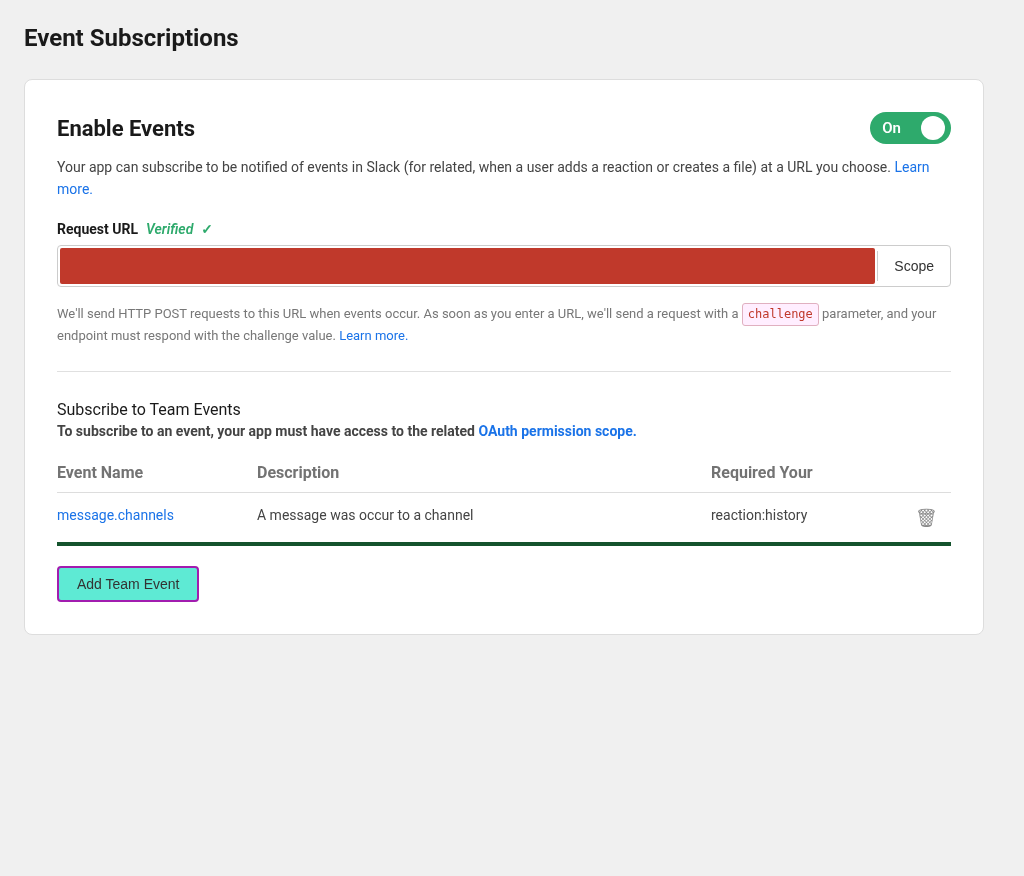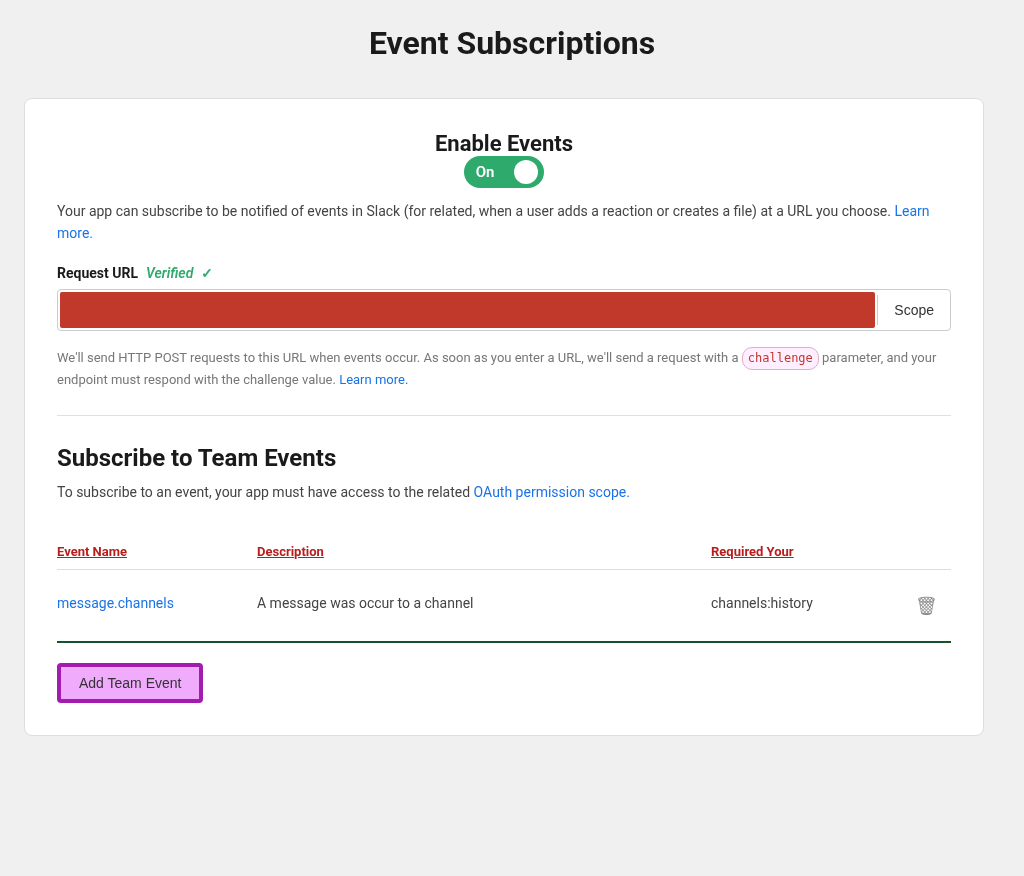"Event Subscriptions" .page-title { font-size: 32px -> 24px; margin-bottom: 36px -> 27px; text-align: center -> none }
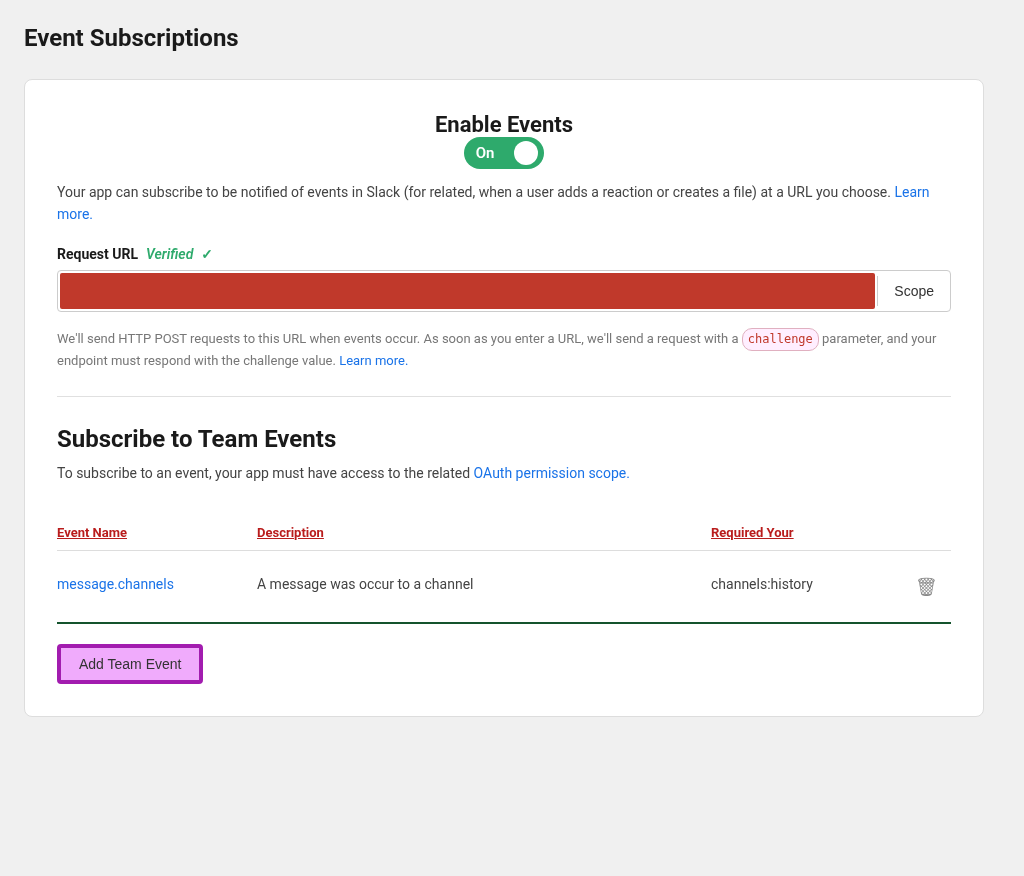"Enable Events" .section-header { flex-direction: column -> none }
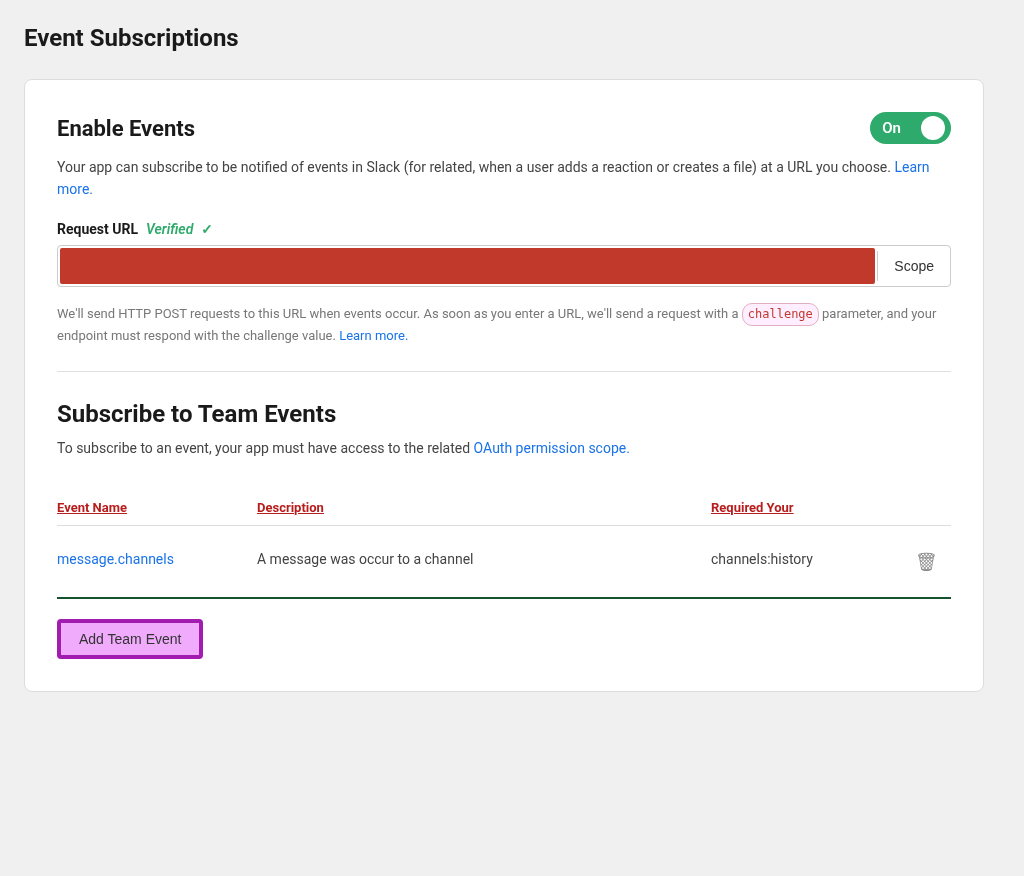"challenge" .code-tag { border-radius: 10px -> 3px }
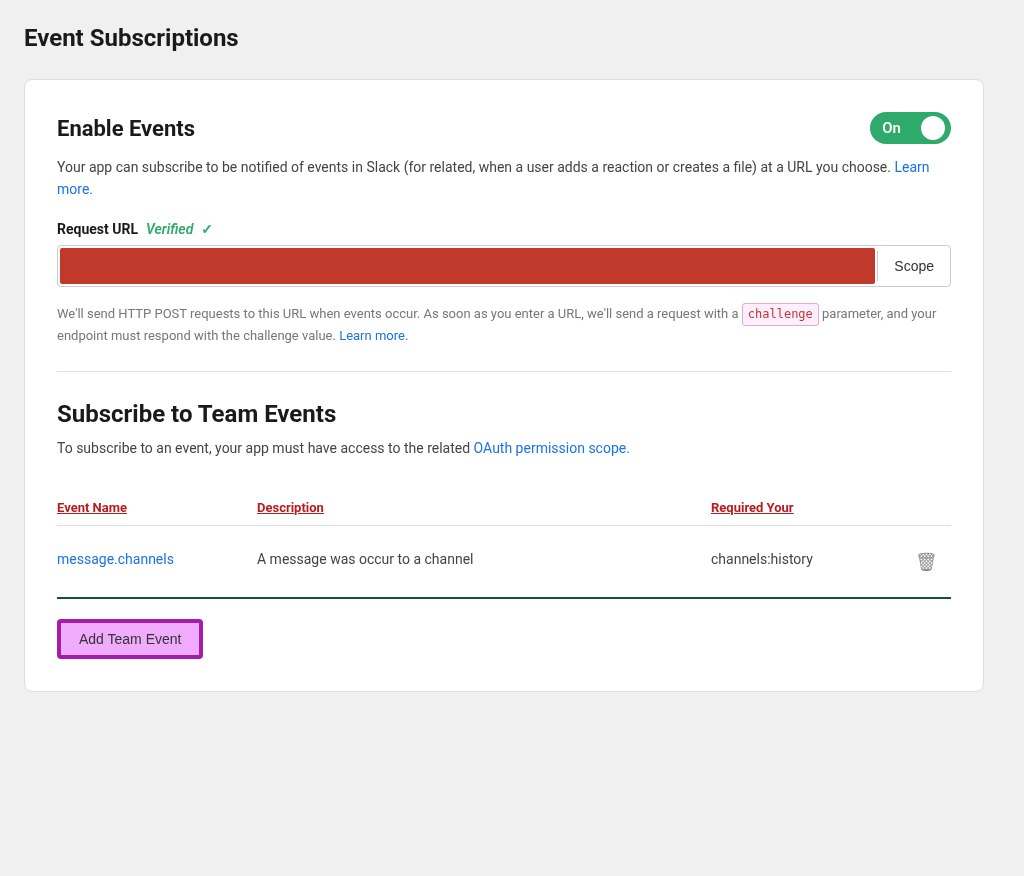"Subscribe to Team Events" .subsection-title { font-size: 24px -> 16px; font-weight: 700 -> 400; margin-bottom: 12px -> 4px }
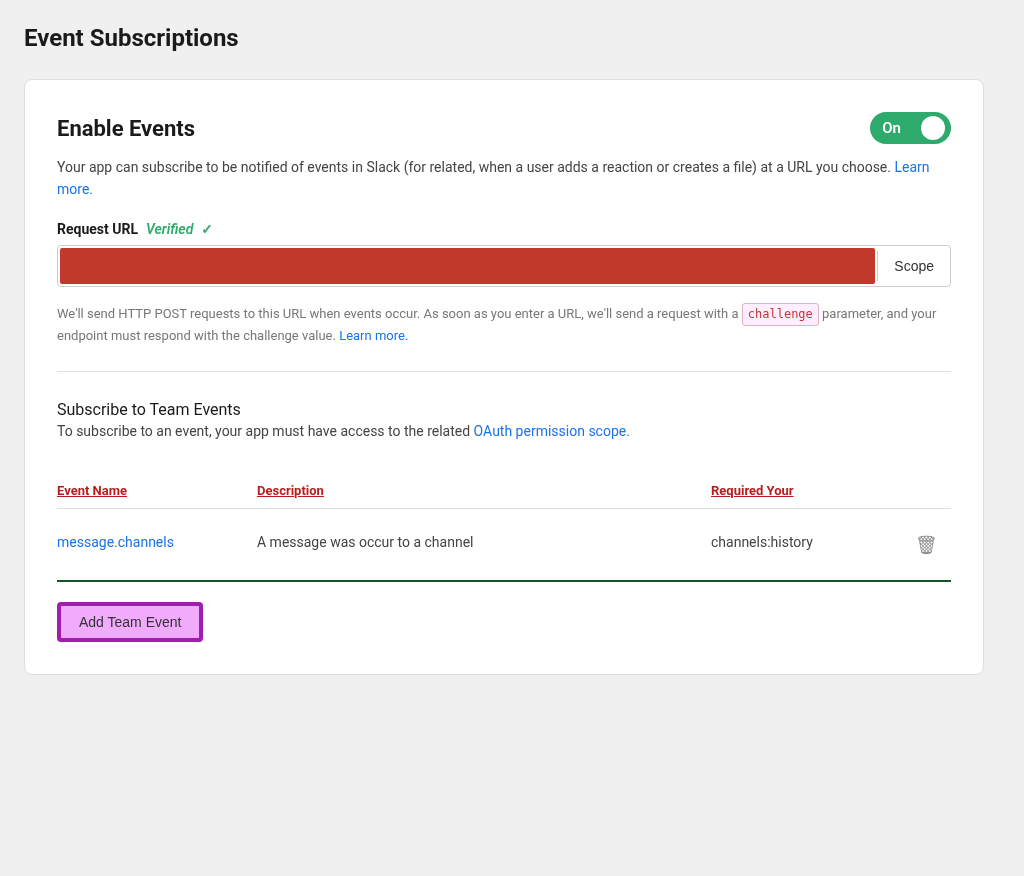"To subscribe to an event," .subsection-desc { font-weight: none -> bold; margin-bottom: 36px -> 16px }
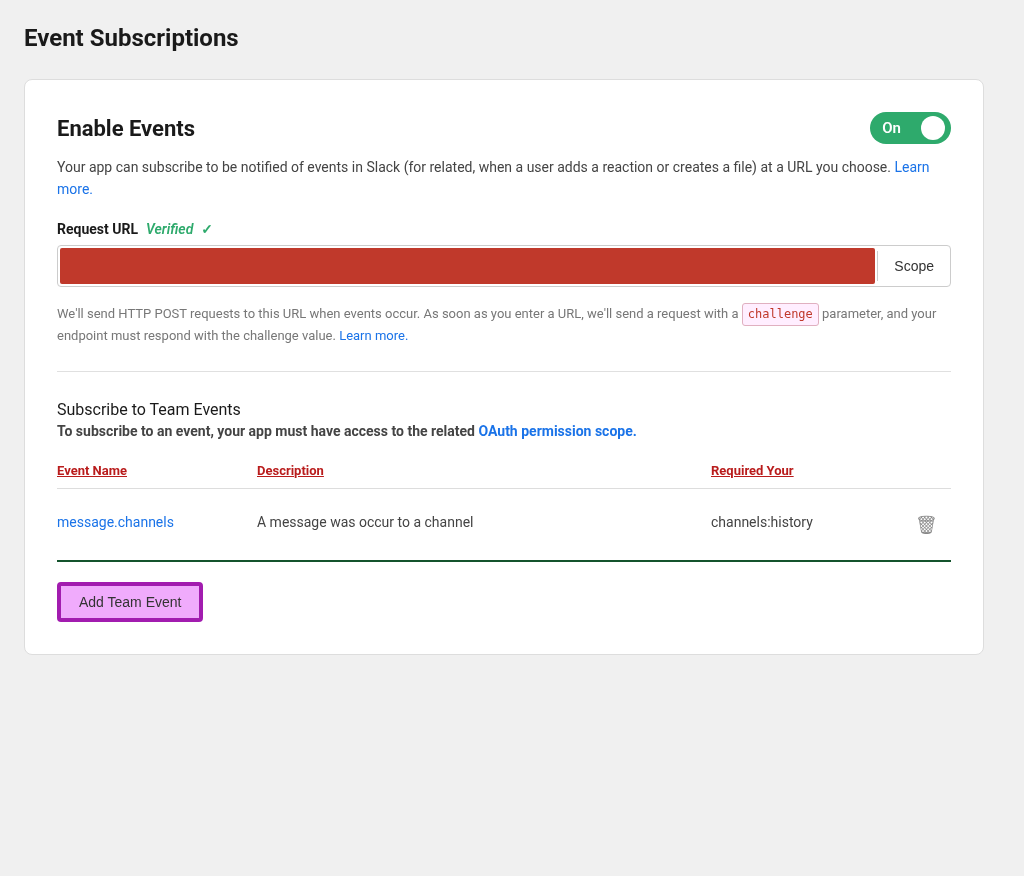"Event Name" .events-table th { color: #b91c1c -> #737373; font-size: 13px -> 16px; text-decoration: underline -> none }
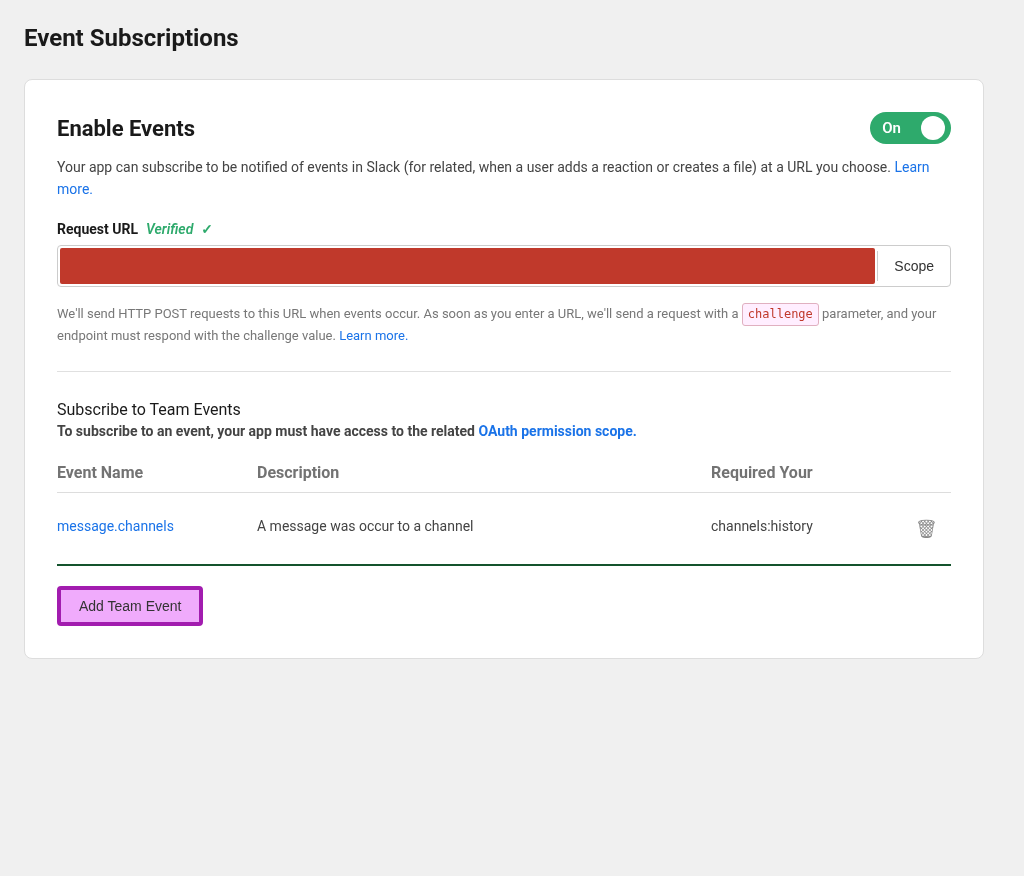"message.channels" .events-table td { border-bottom: 2px solid #14532d -> 4px solid #14532d; padding: 25px 0 -> 14px 0 }
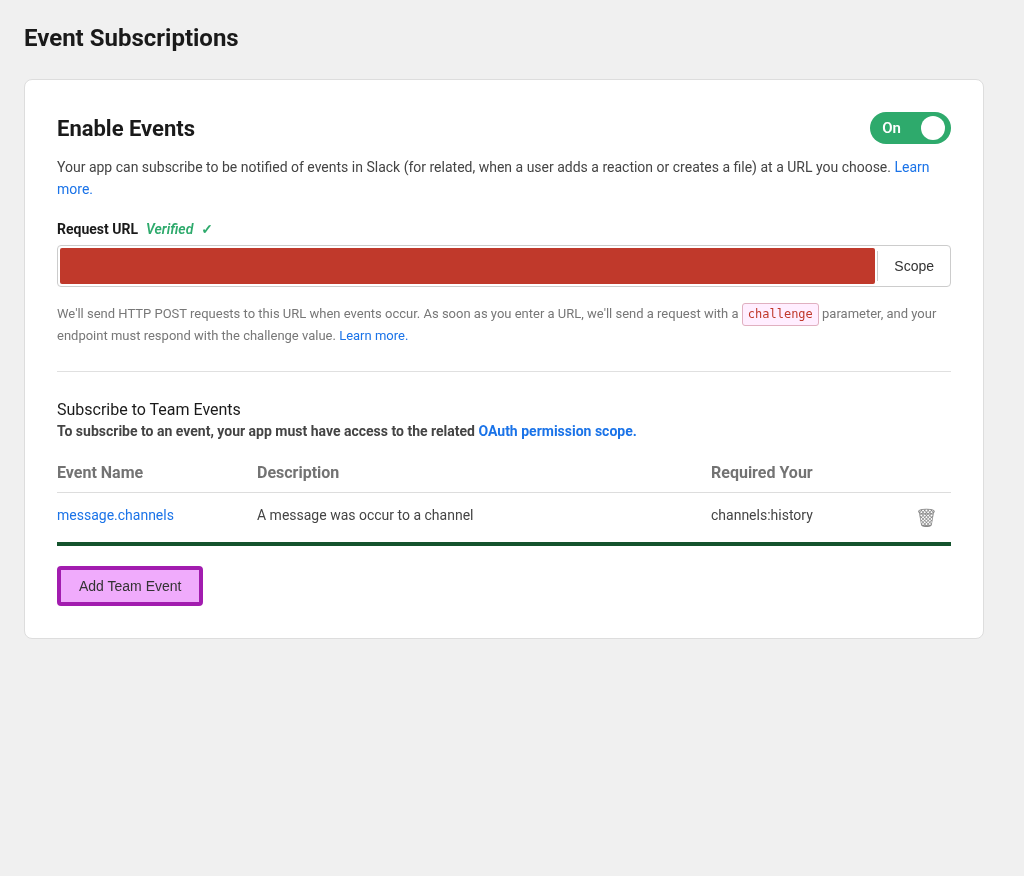"channels:history" td { text: channels:history -> reaction:history }
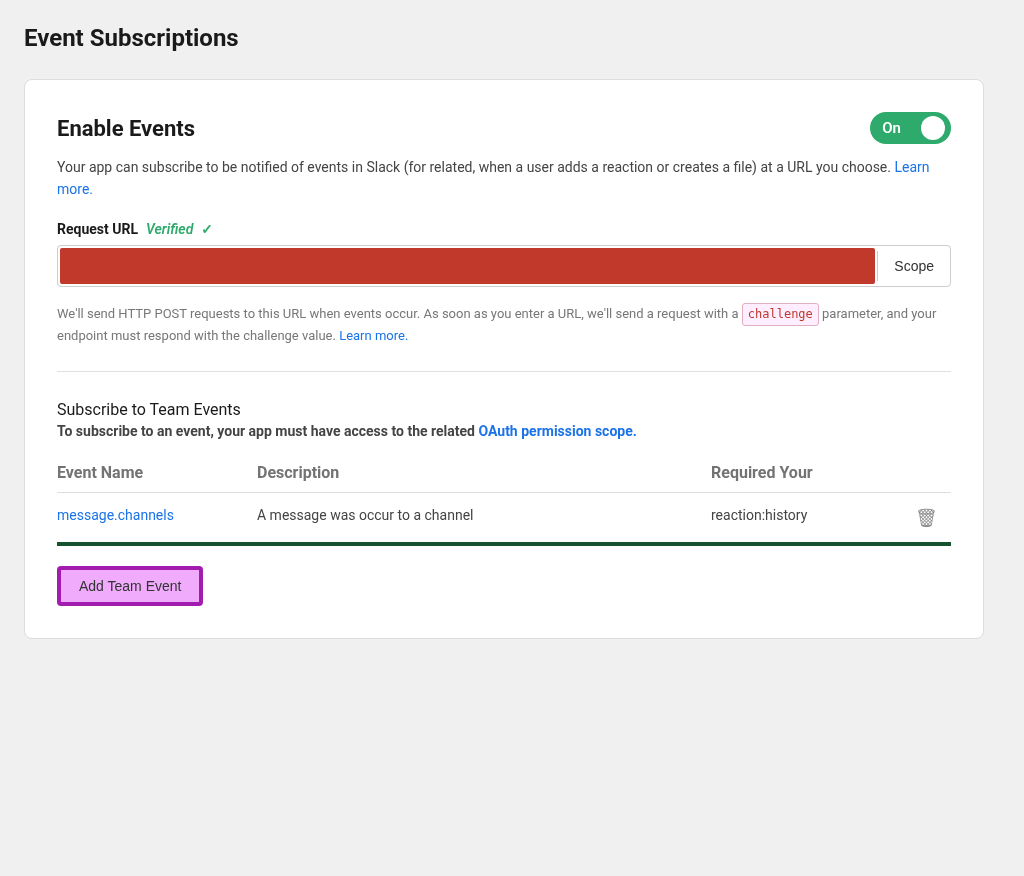"Add Team Event" .add-event-btn { background: #f0abfc -> #5eead4; border: 4px solid #a21caf -> 2px solid #a21caf }
